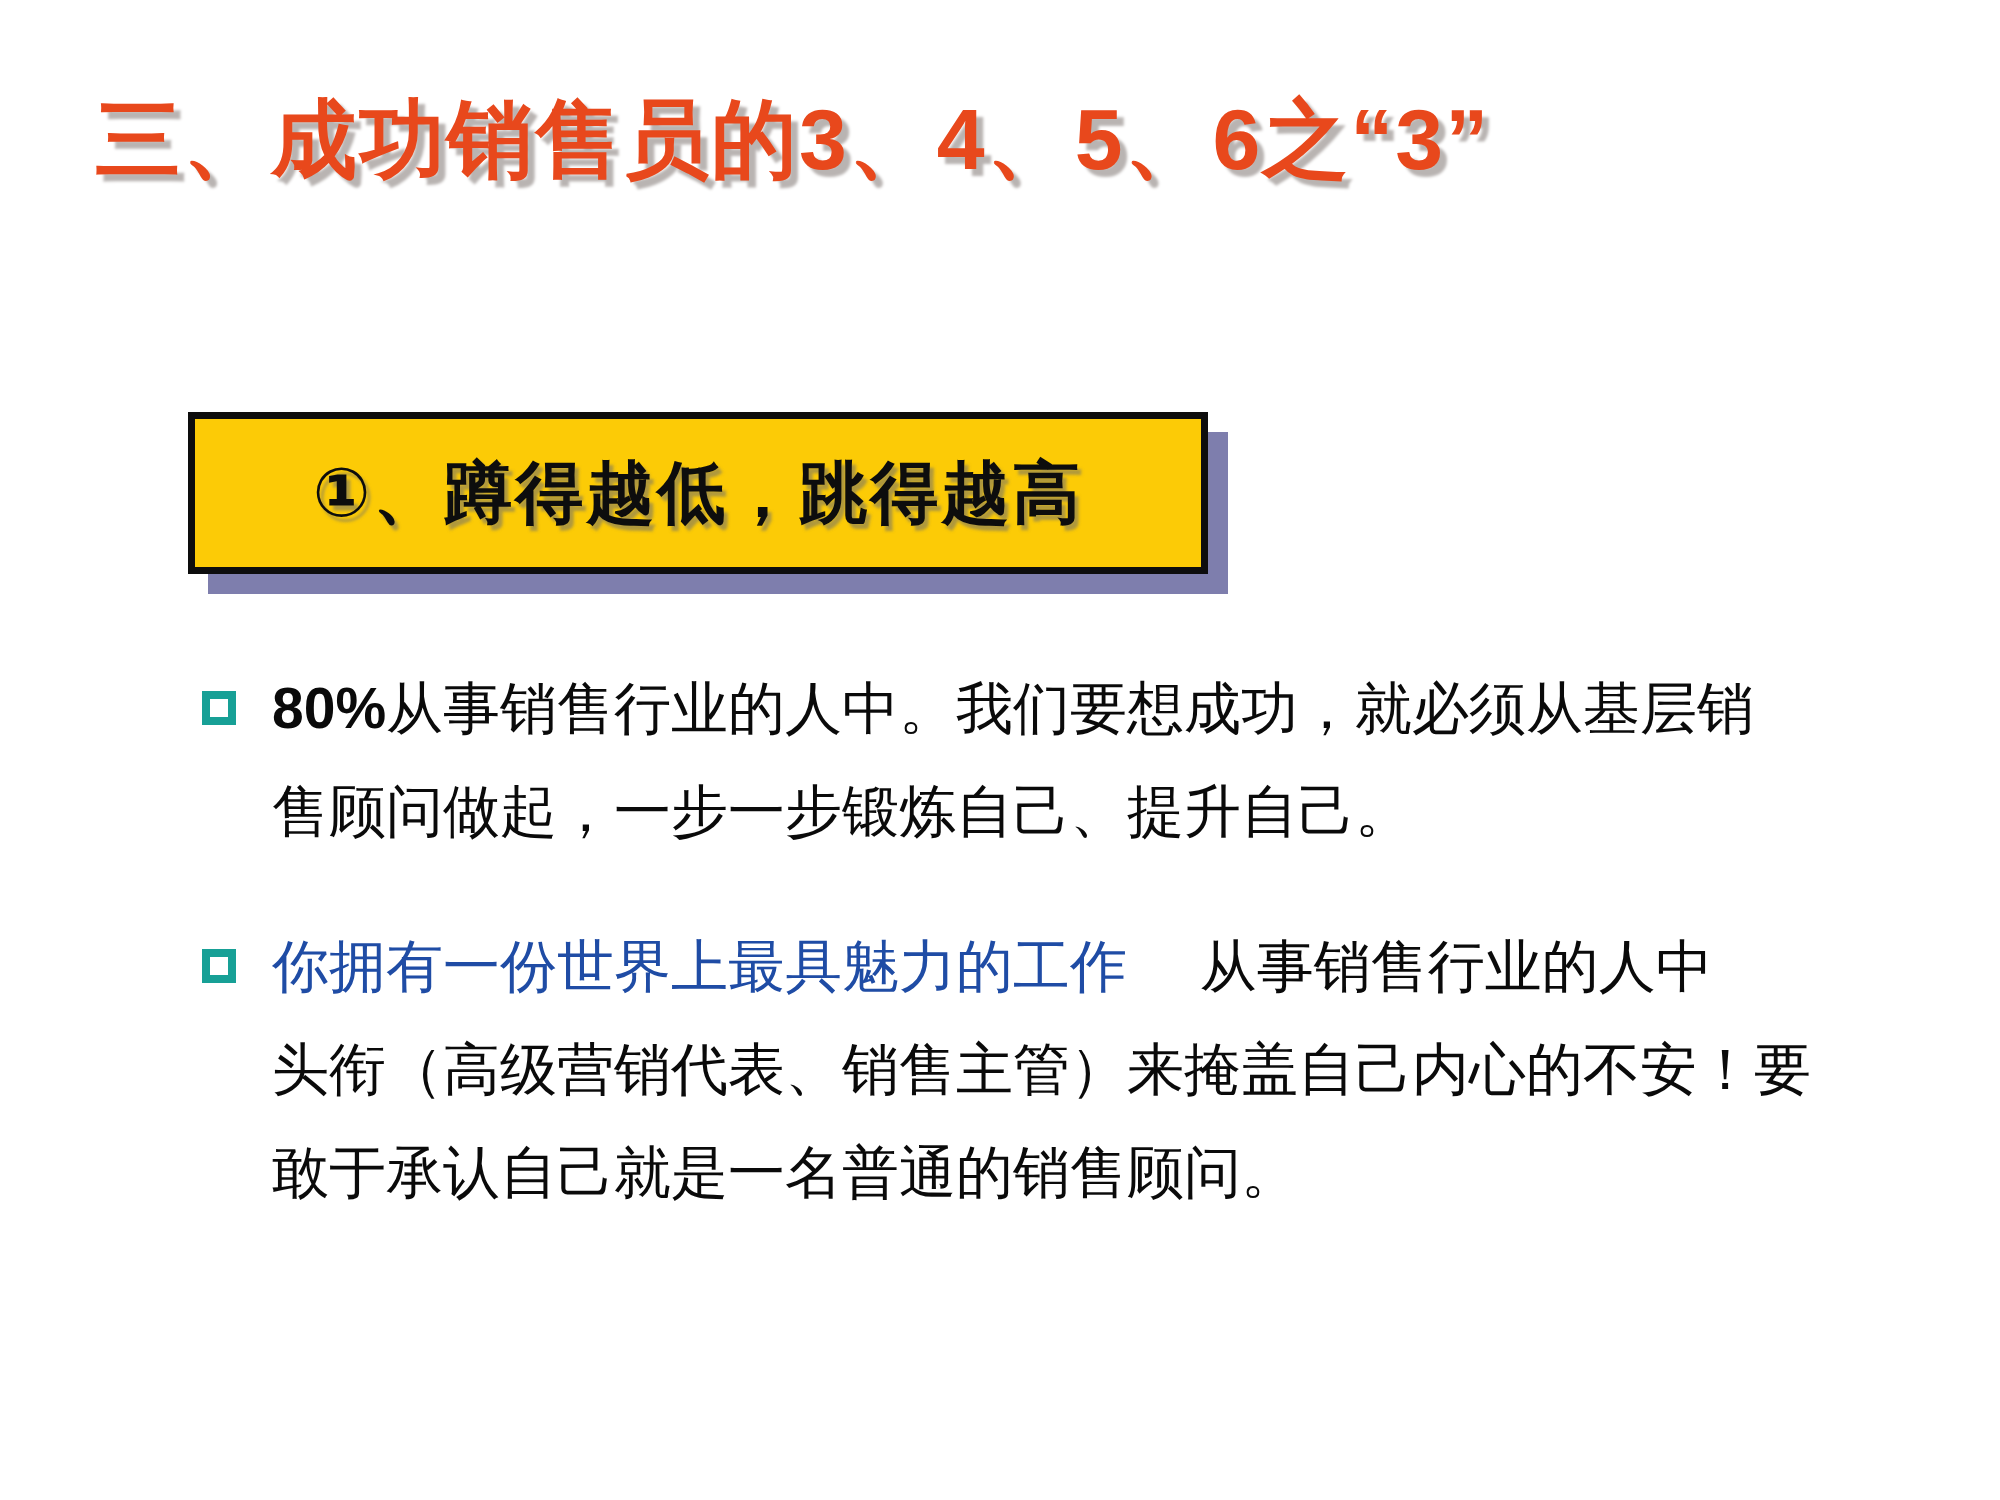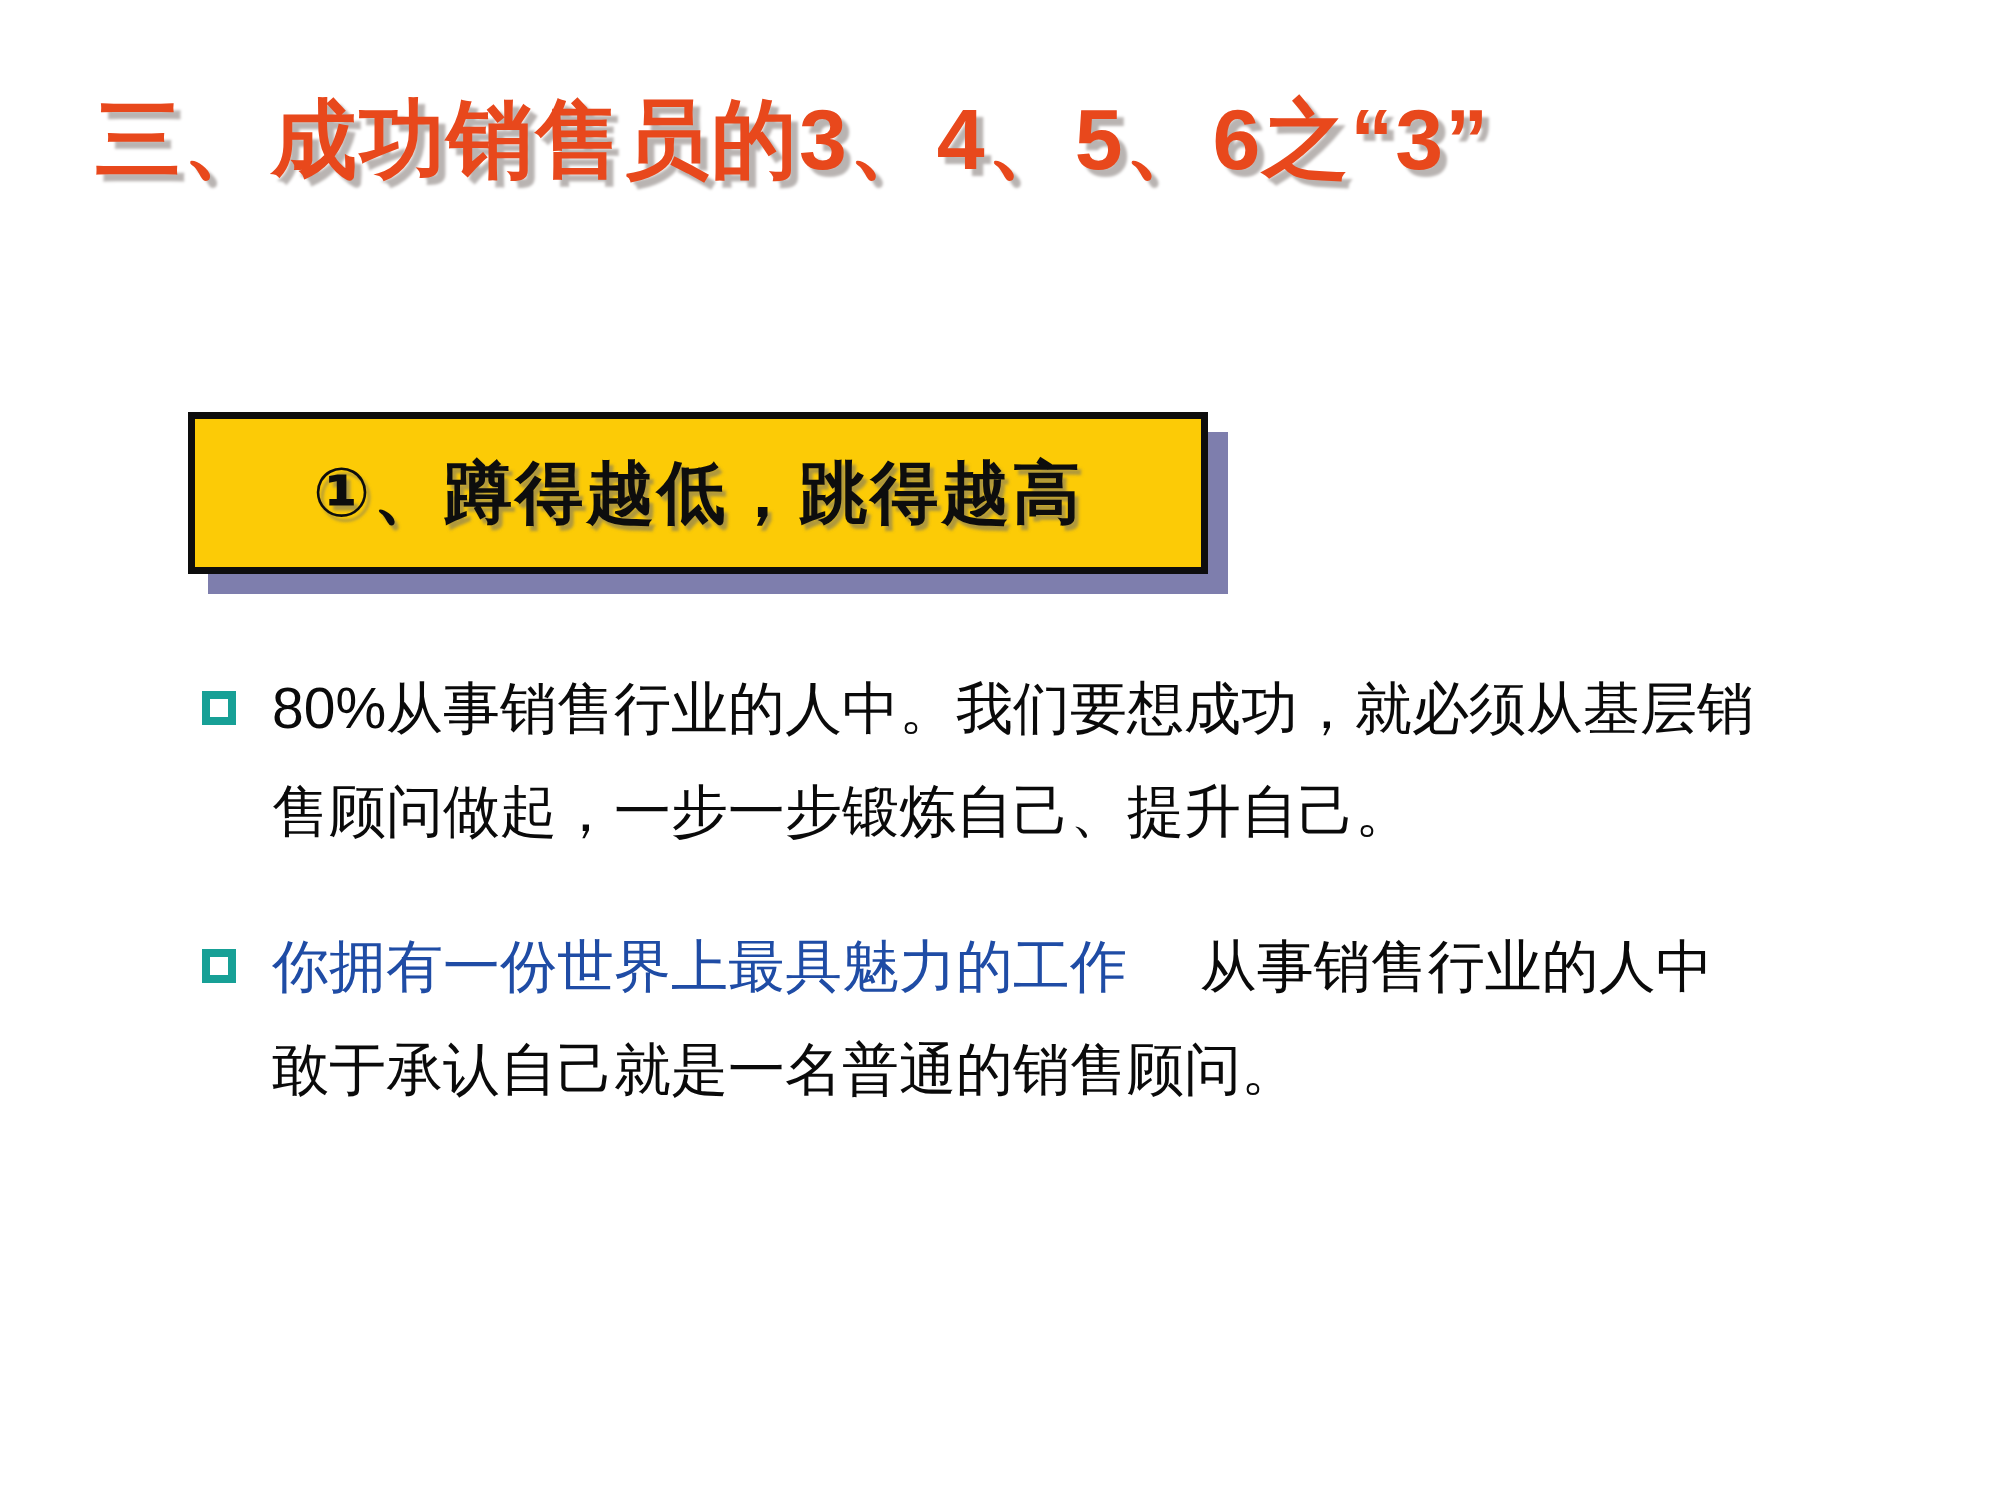"80%" .run-bold { font-weight: normal -> bold }
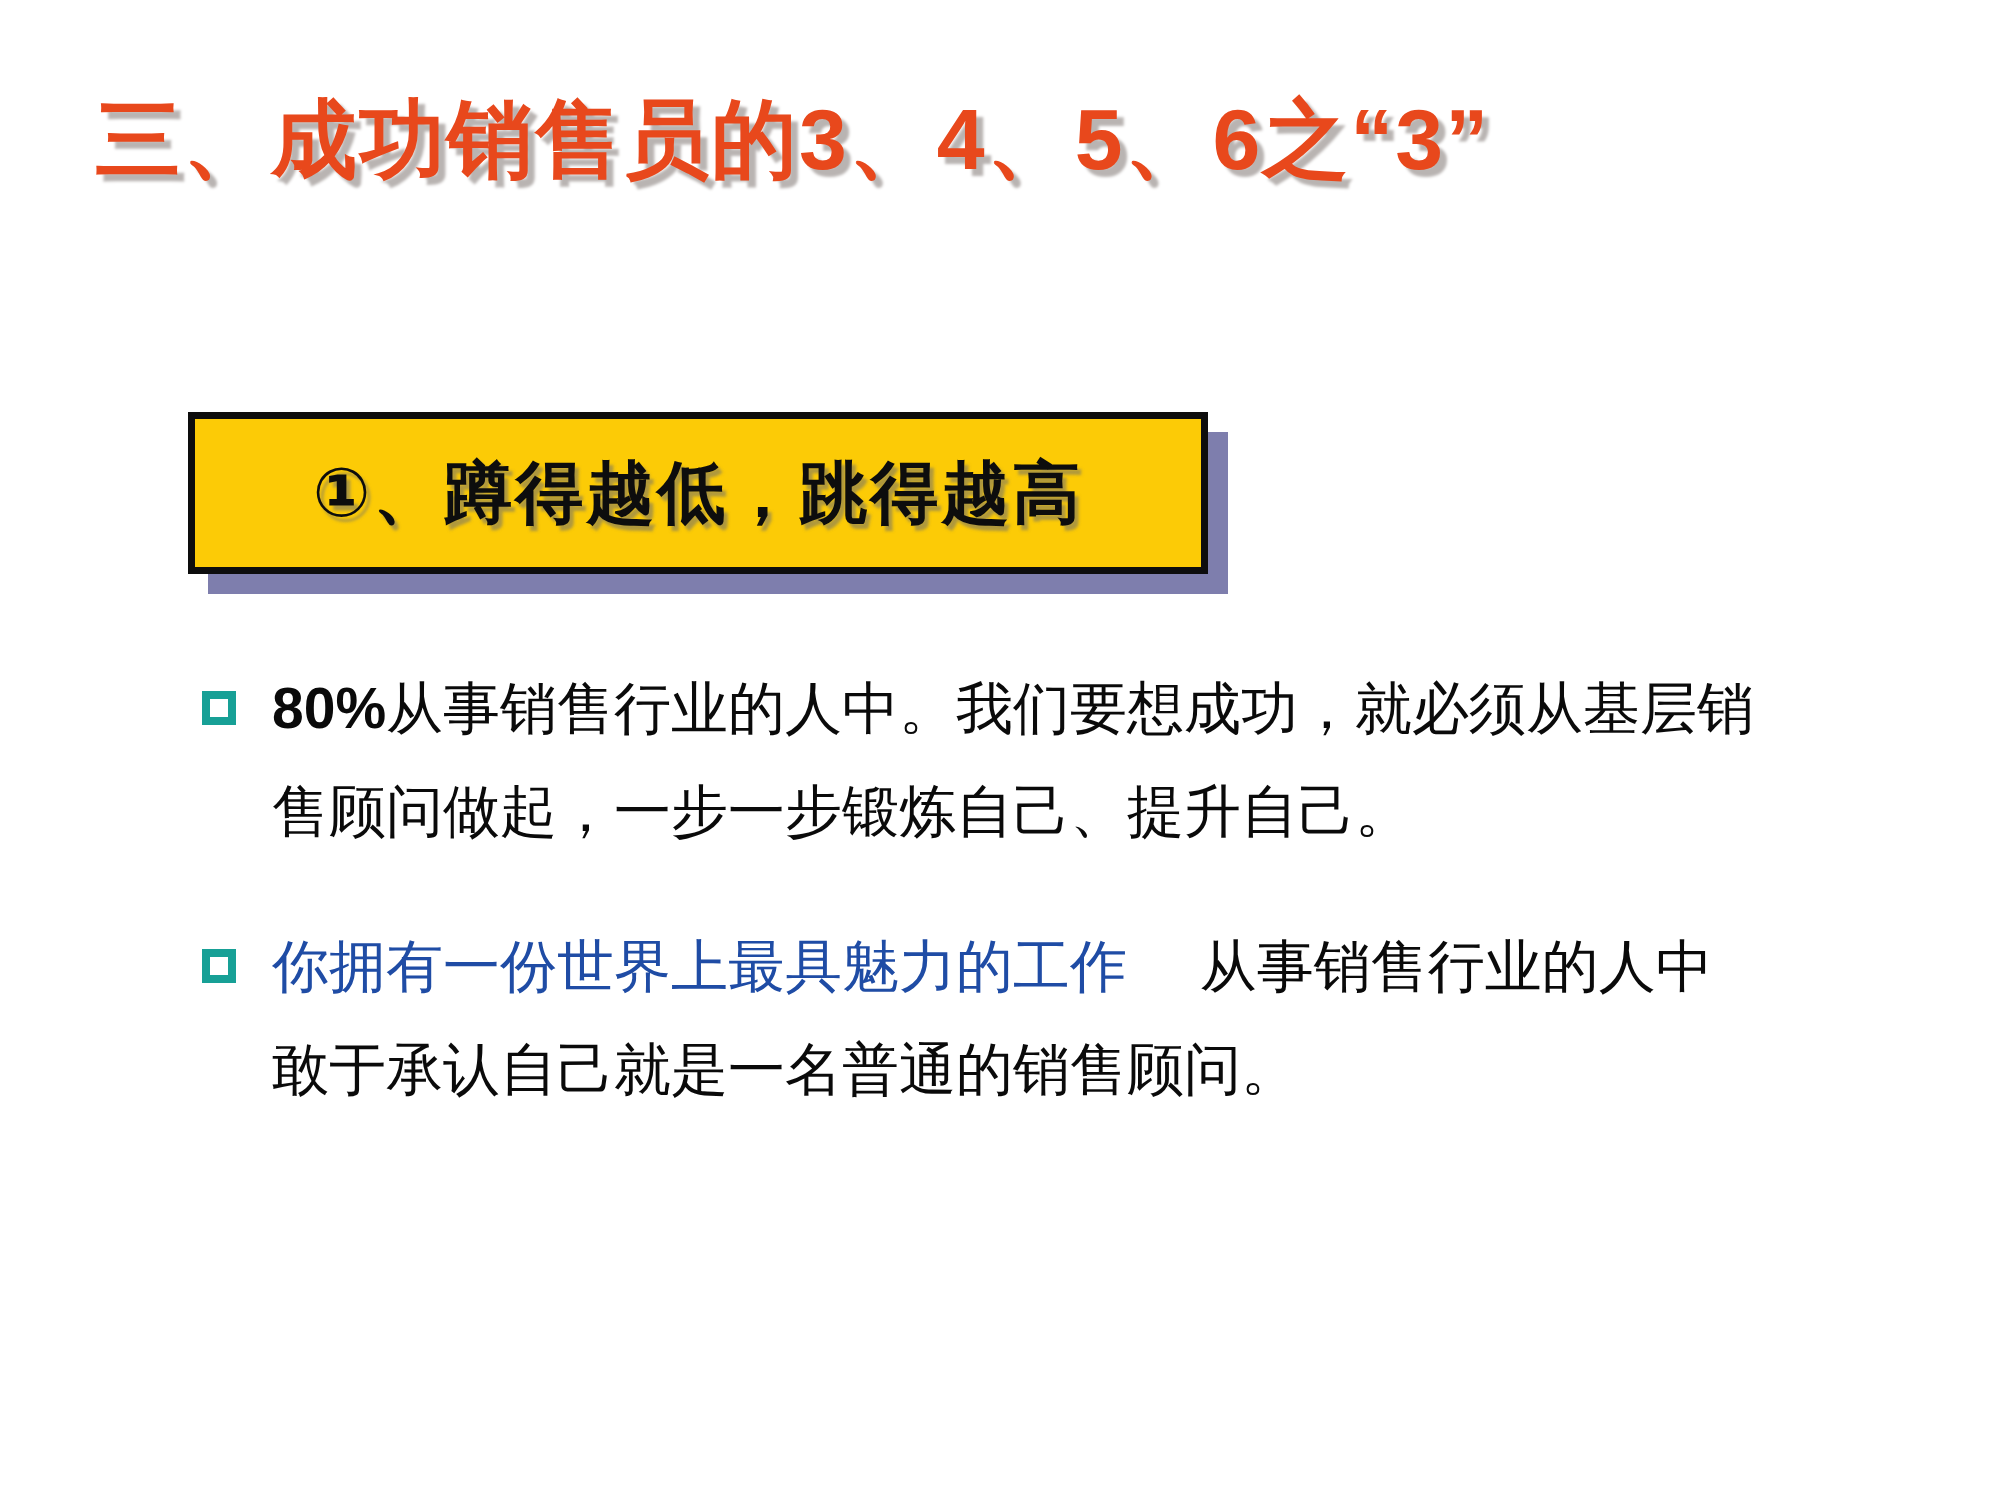"头衔（高级营销代表、销售主管）来掩盖自己内心的不安！要" div.bullet-line { html: none -> <div><span>头衔（高级营销代表、销售主管）来掩盖自己内心的不安！要</span></div> }
